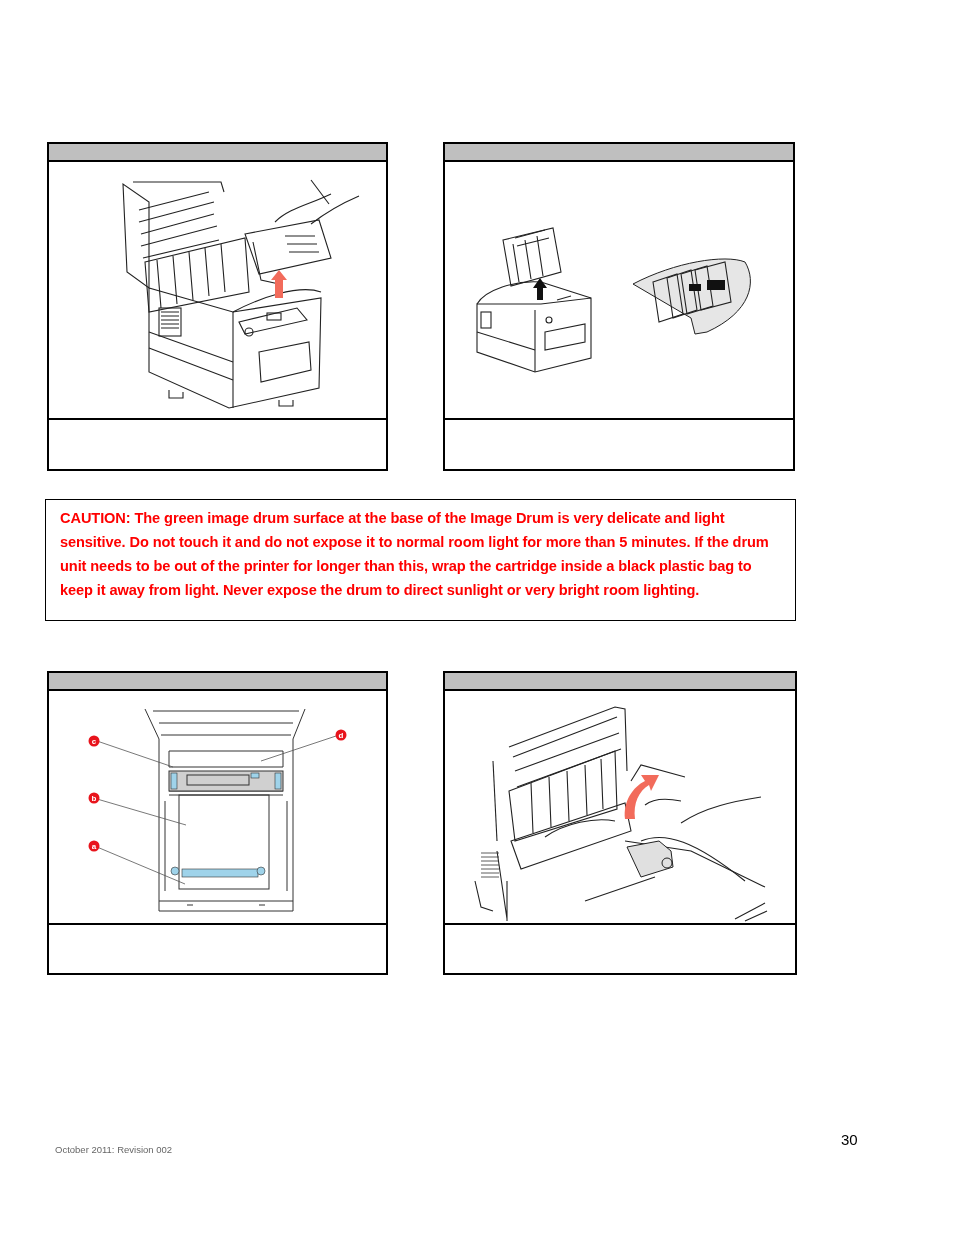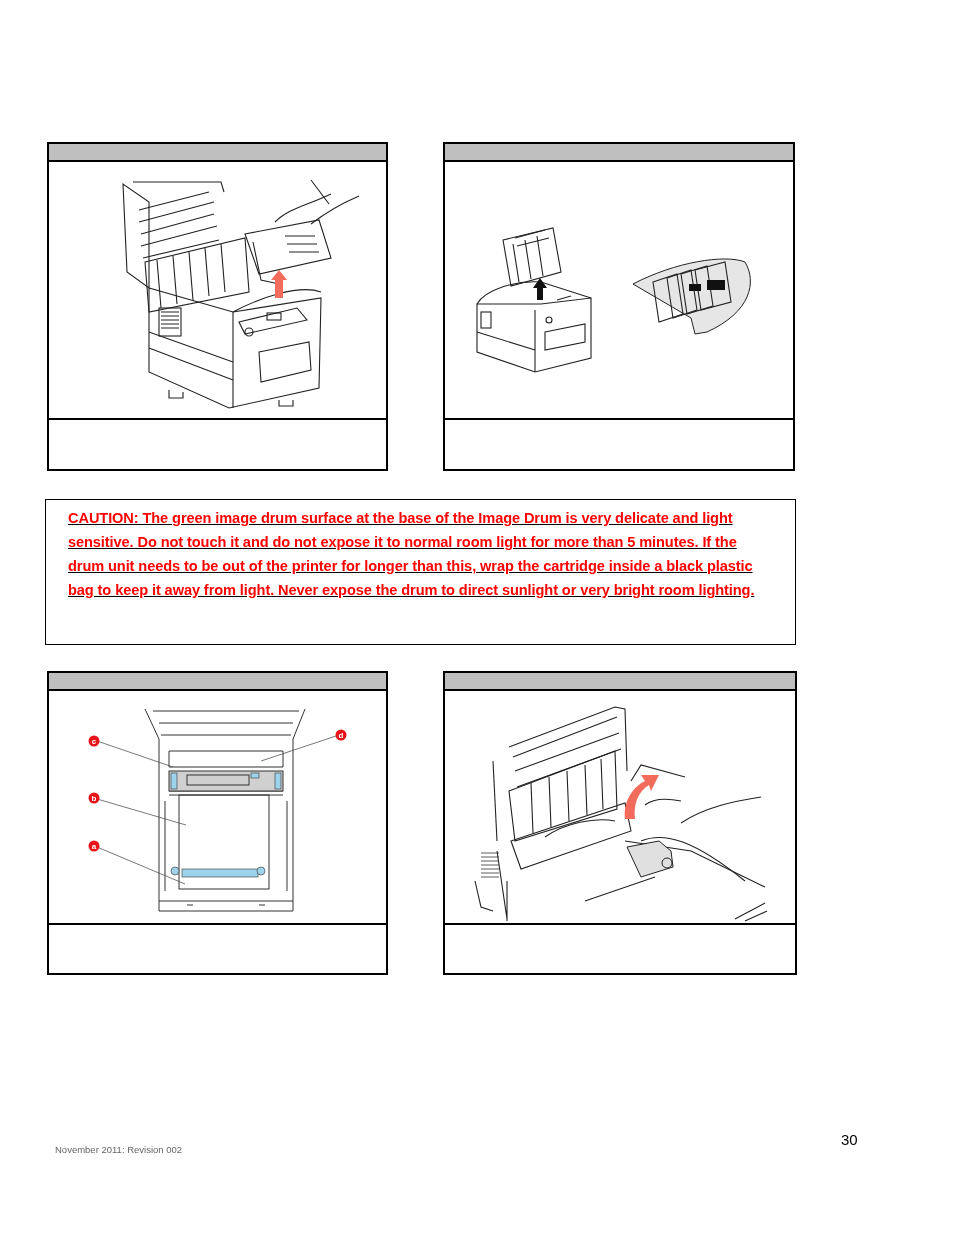"CAUTION: The green image drum" .caution { height: 146px -> 122px; padding: 6px 22px -> 6px 14px; text-decoration: underline -> none }
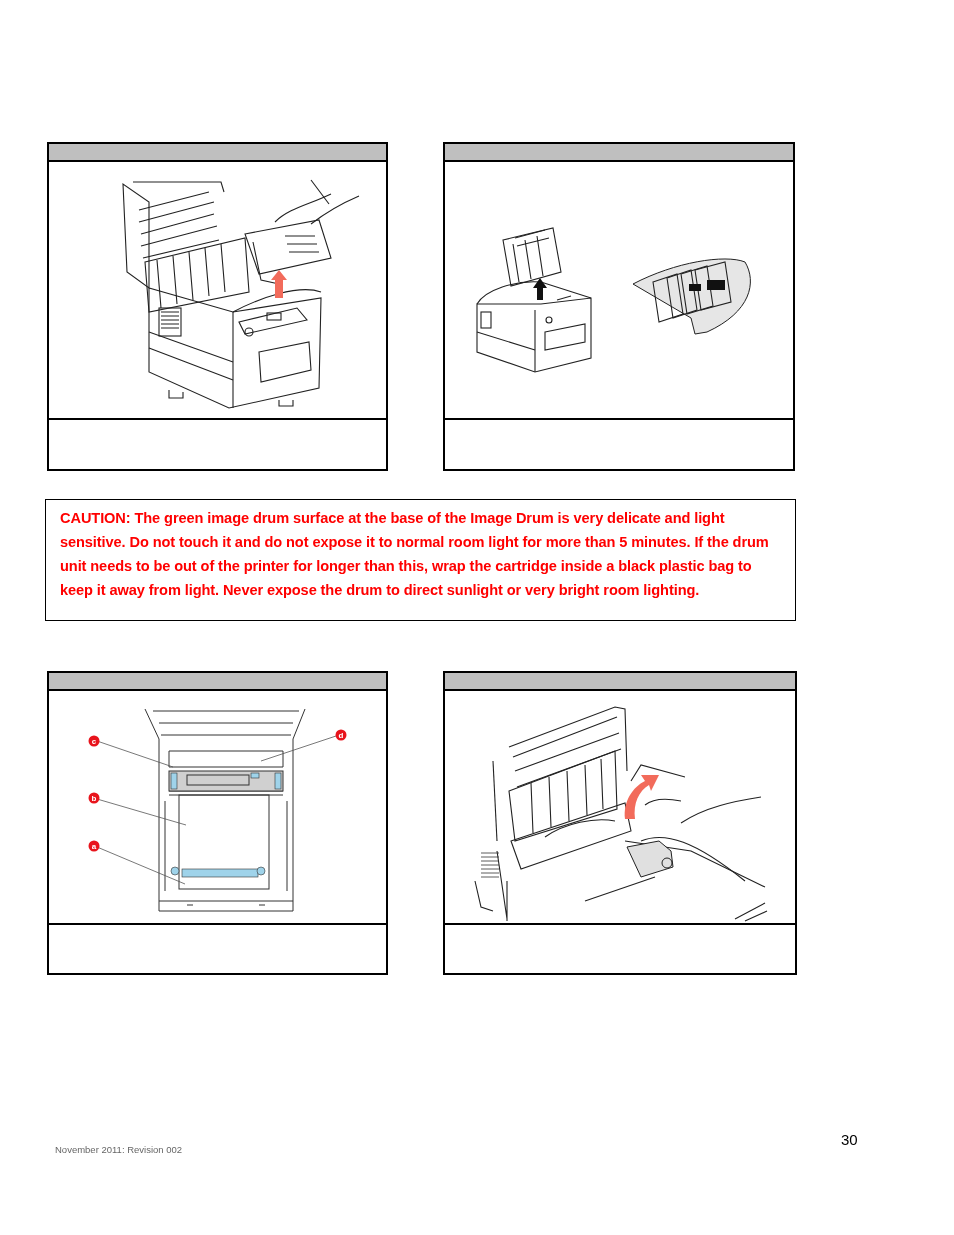"November 2011: Revision 002" div.footer-left { text: November -> October }
